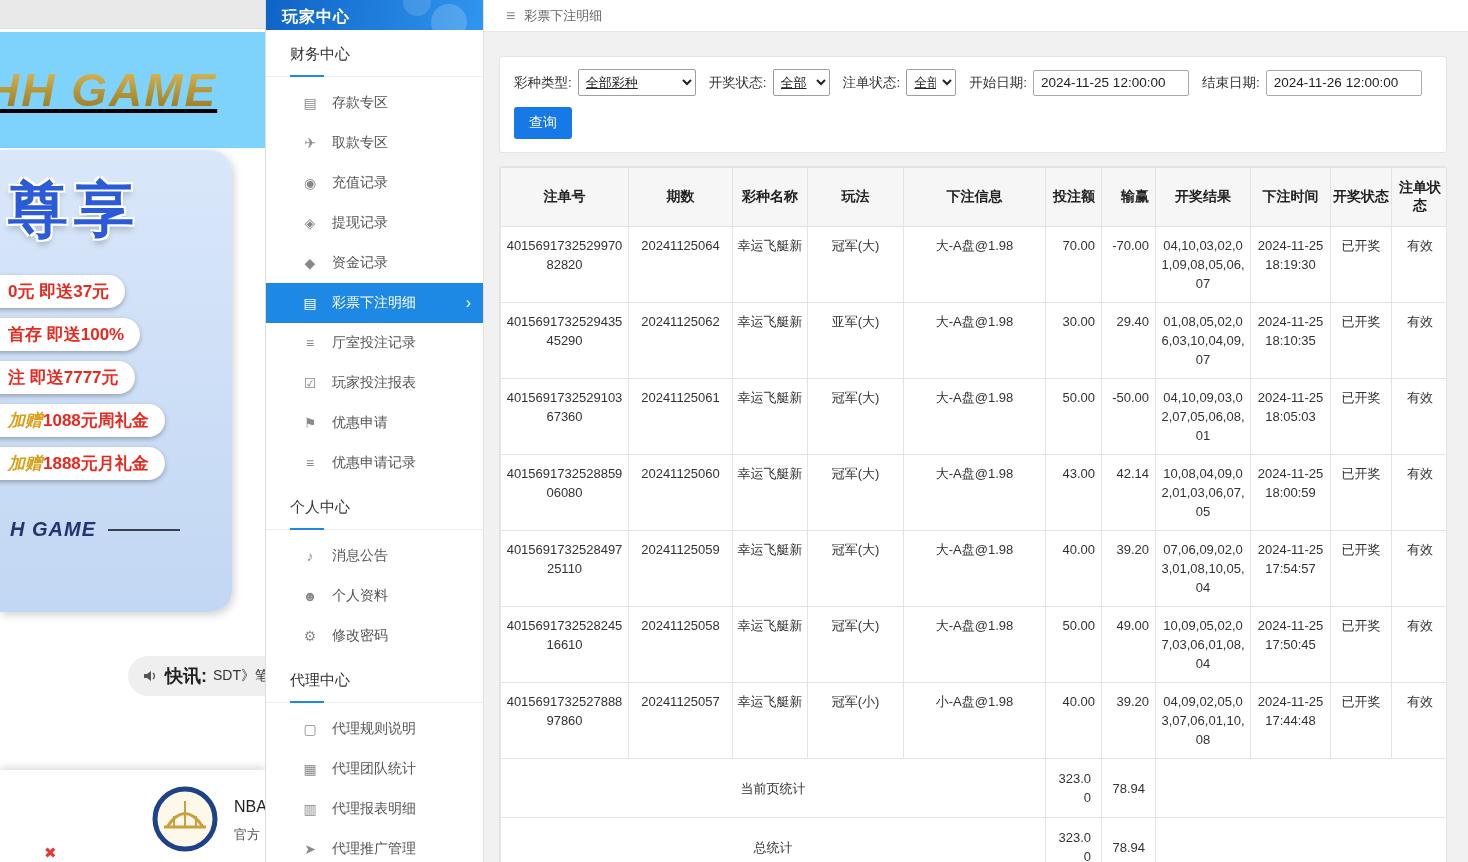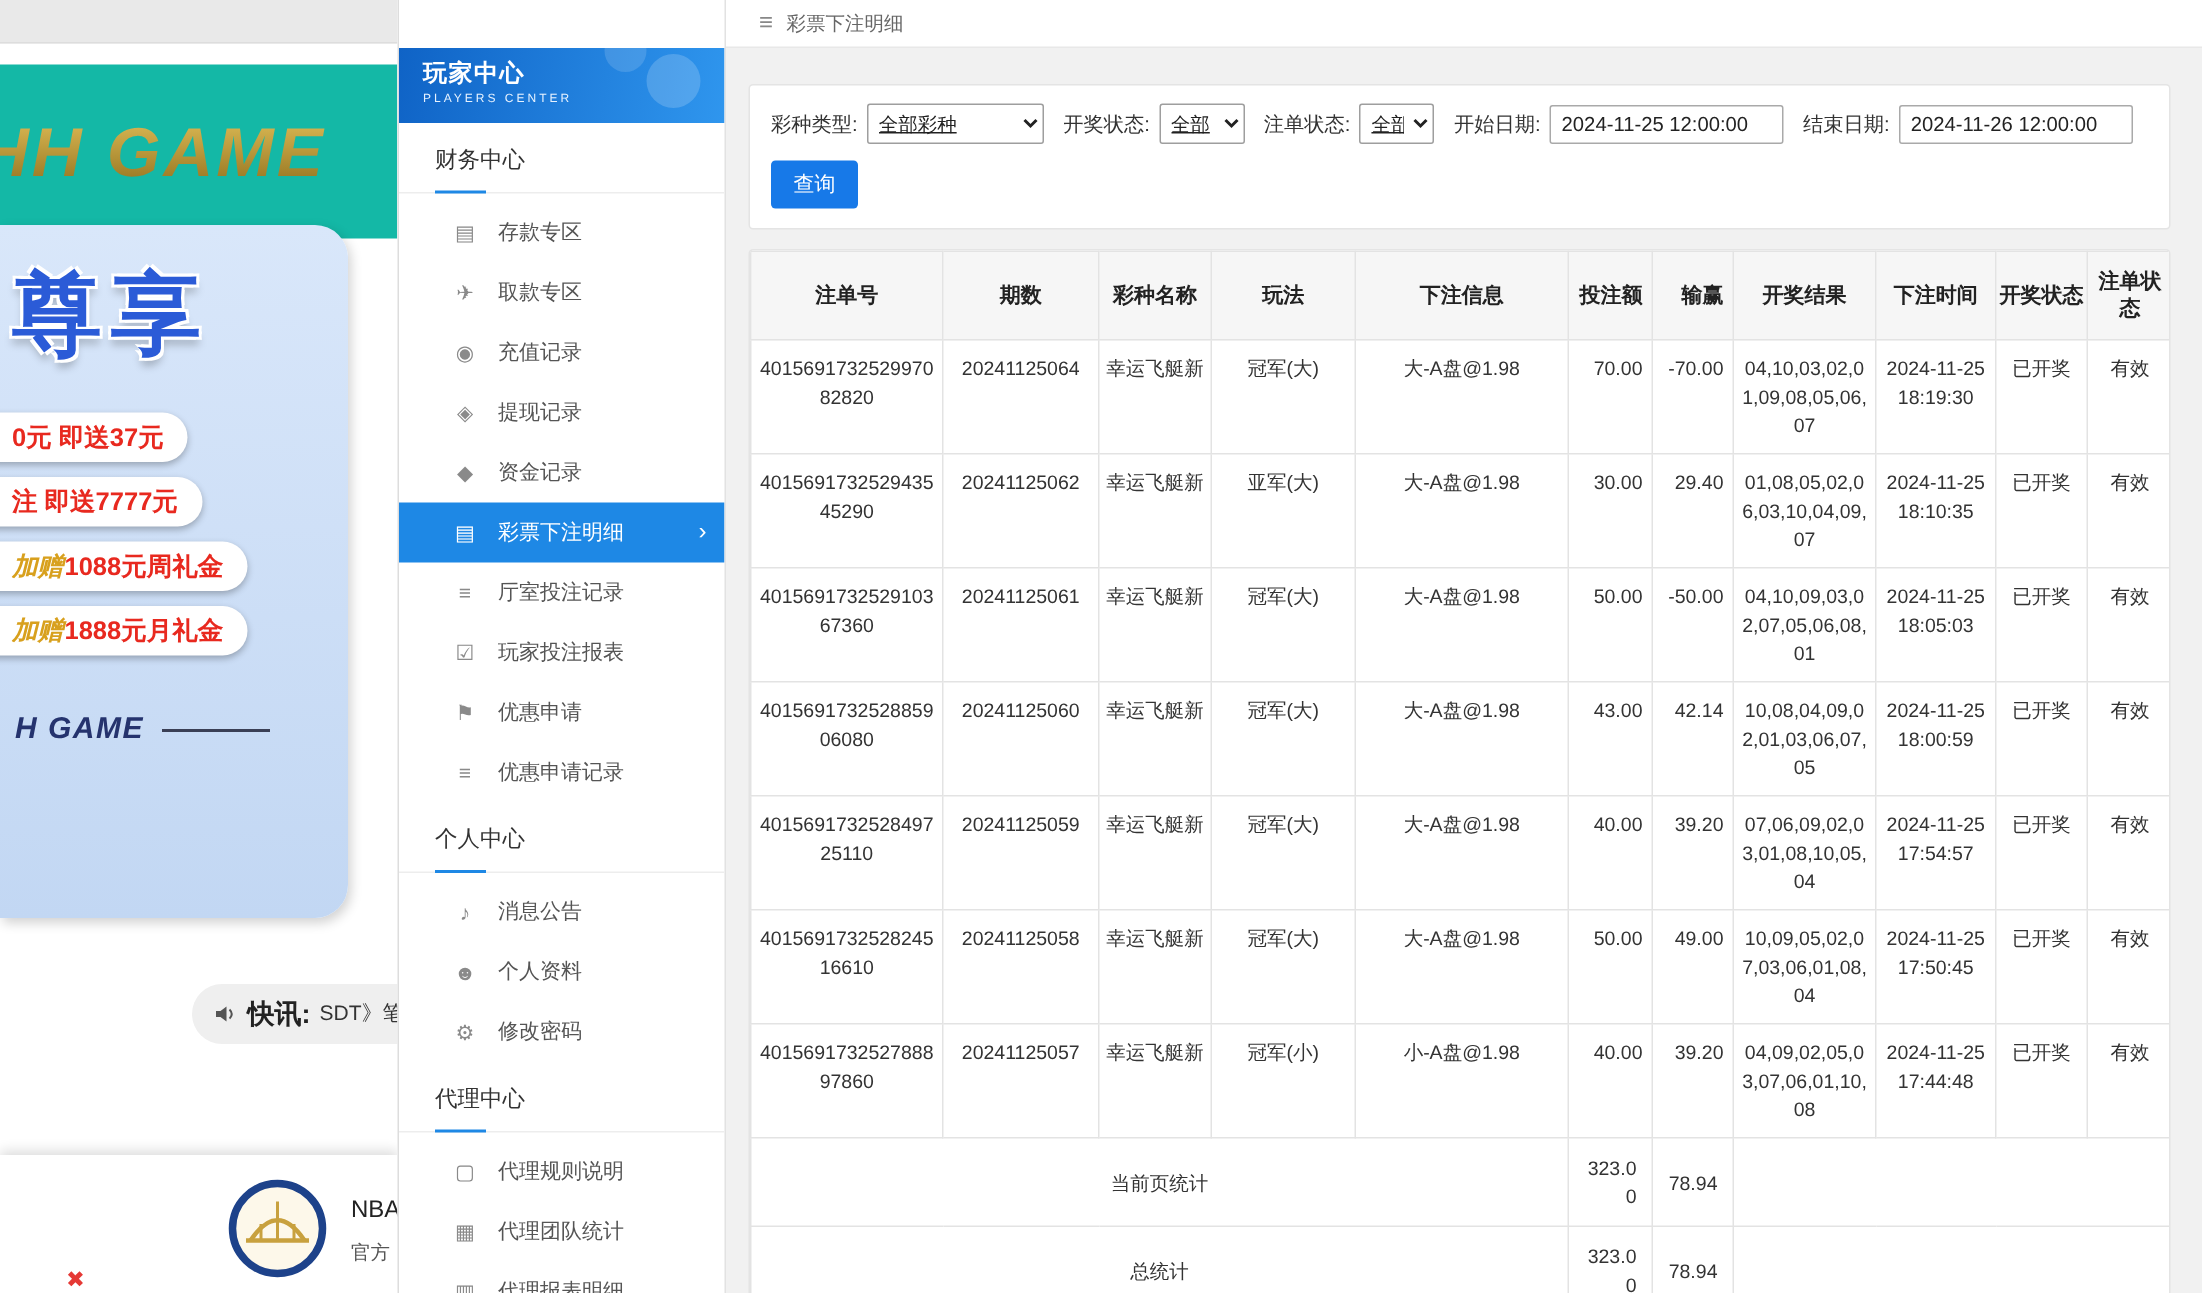"玩家中心" .sb-head { height: 50px -> 30px; margin-top: 32px -> none }
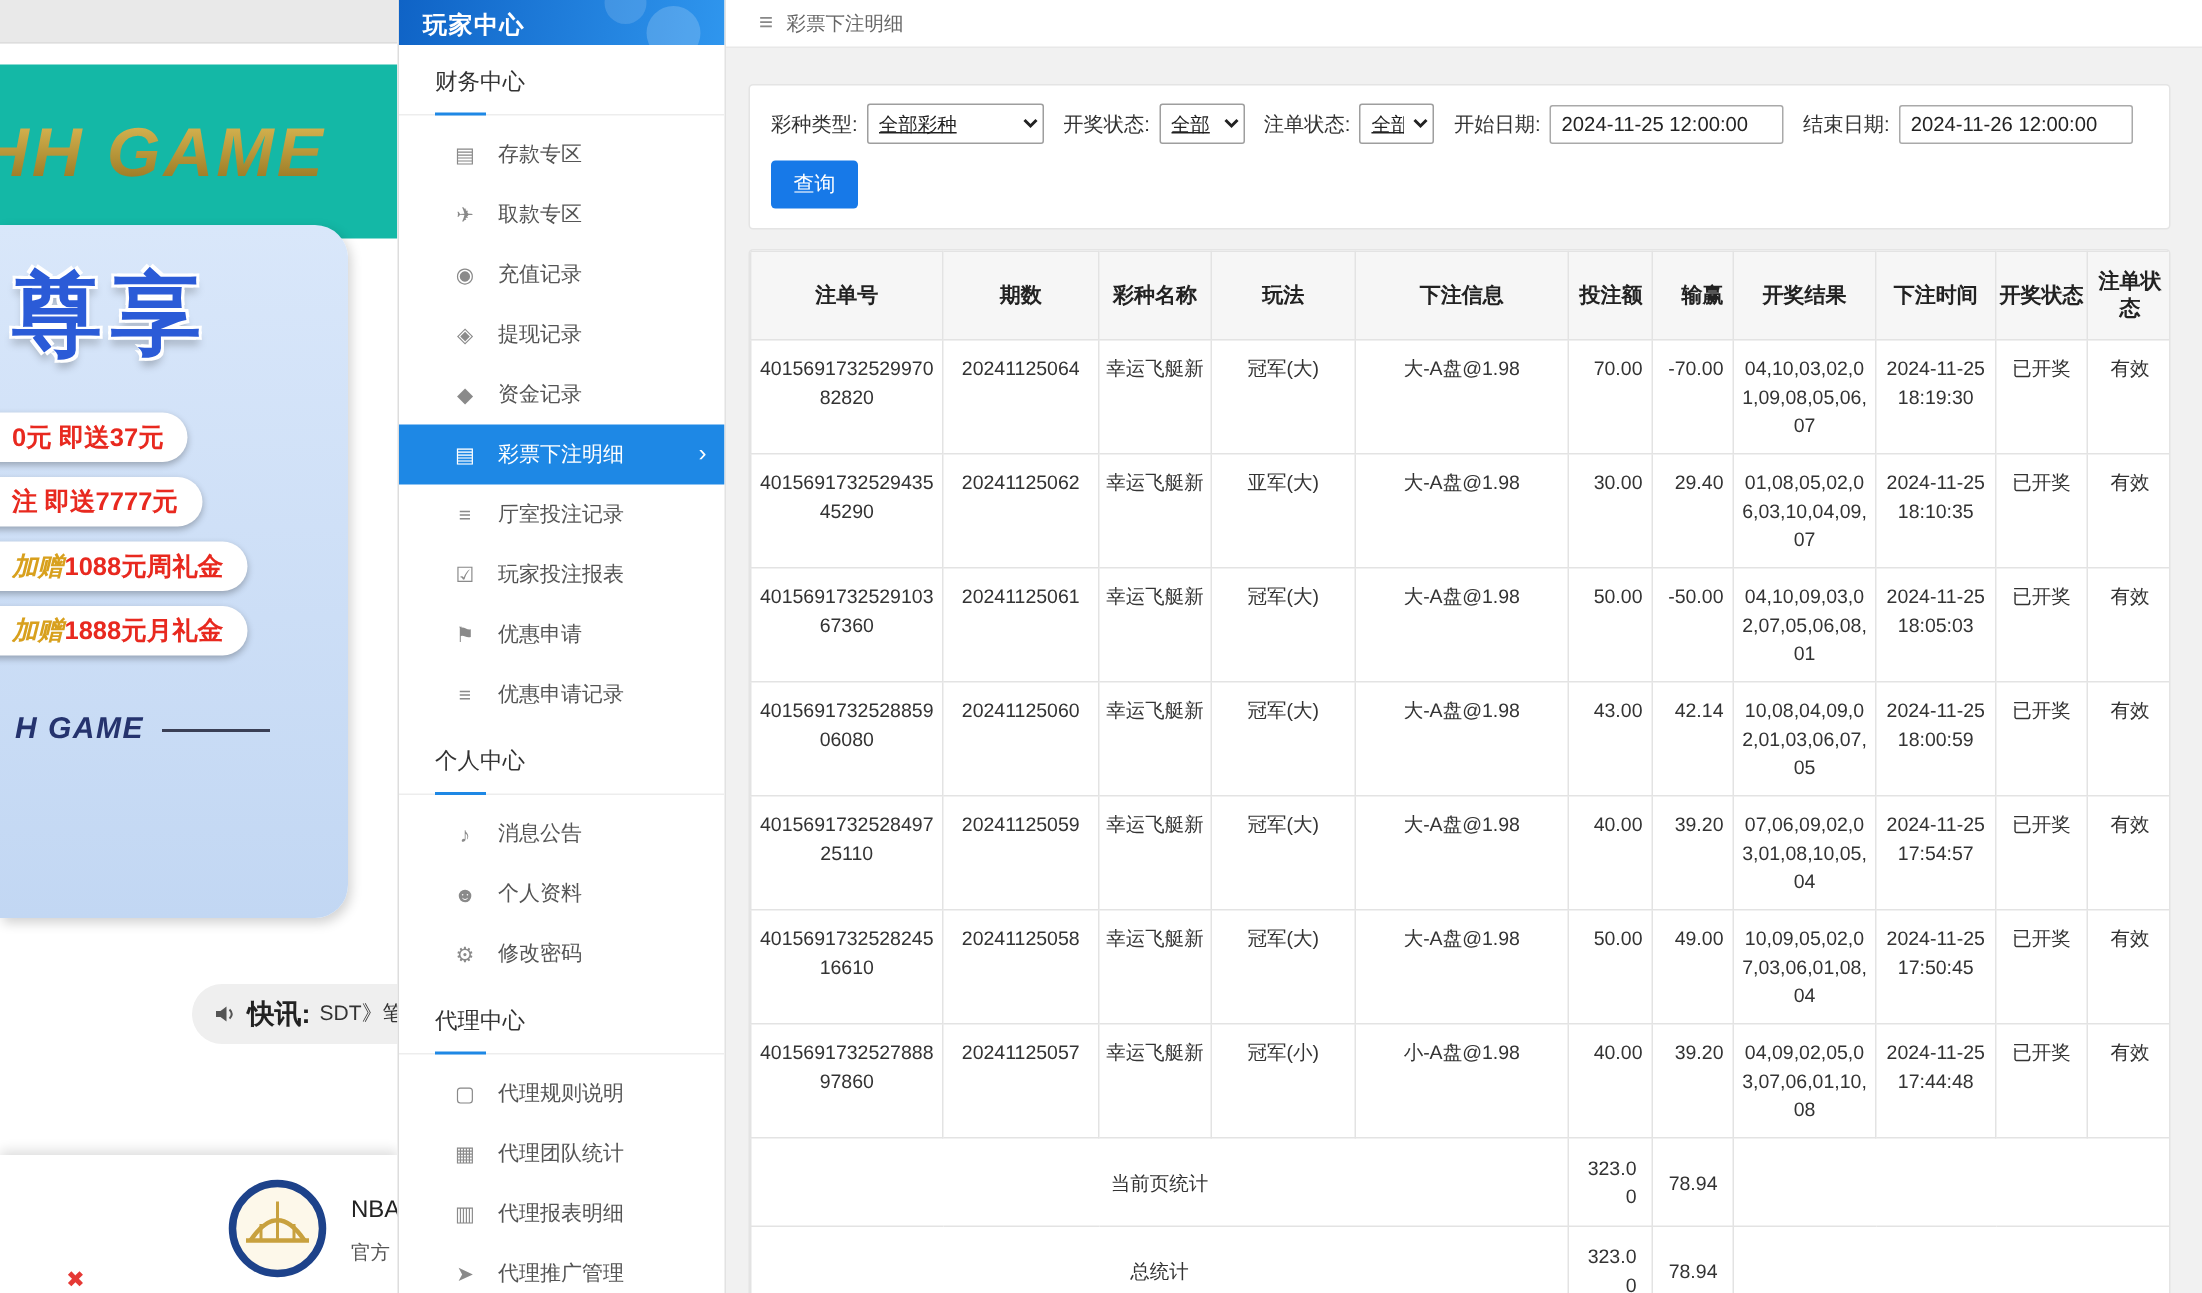"HH GAME" .logo-band { background: #14b8a6 -> #7dd3fc; text-decoration: none -> underline; top: 43px -> 32px }
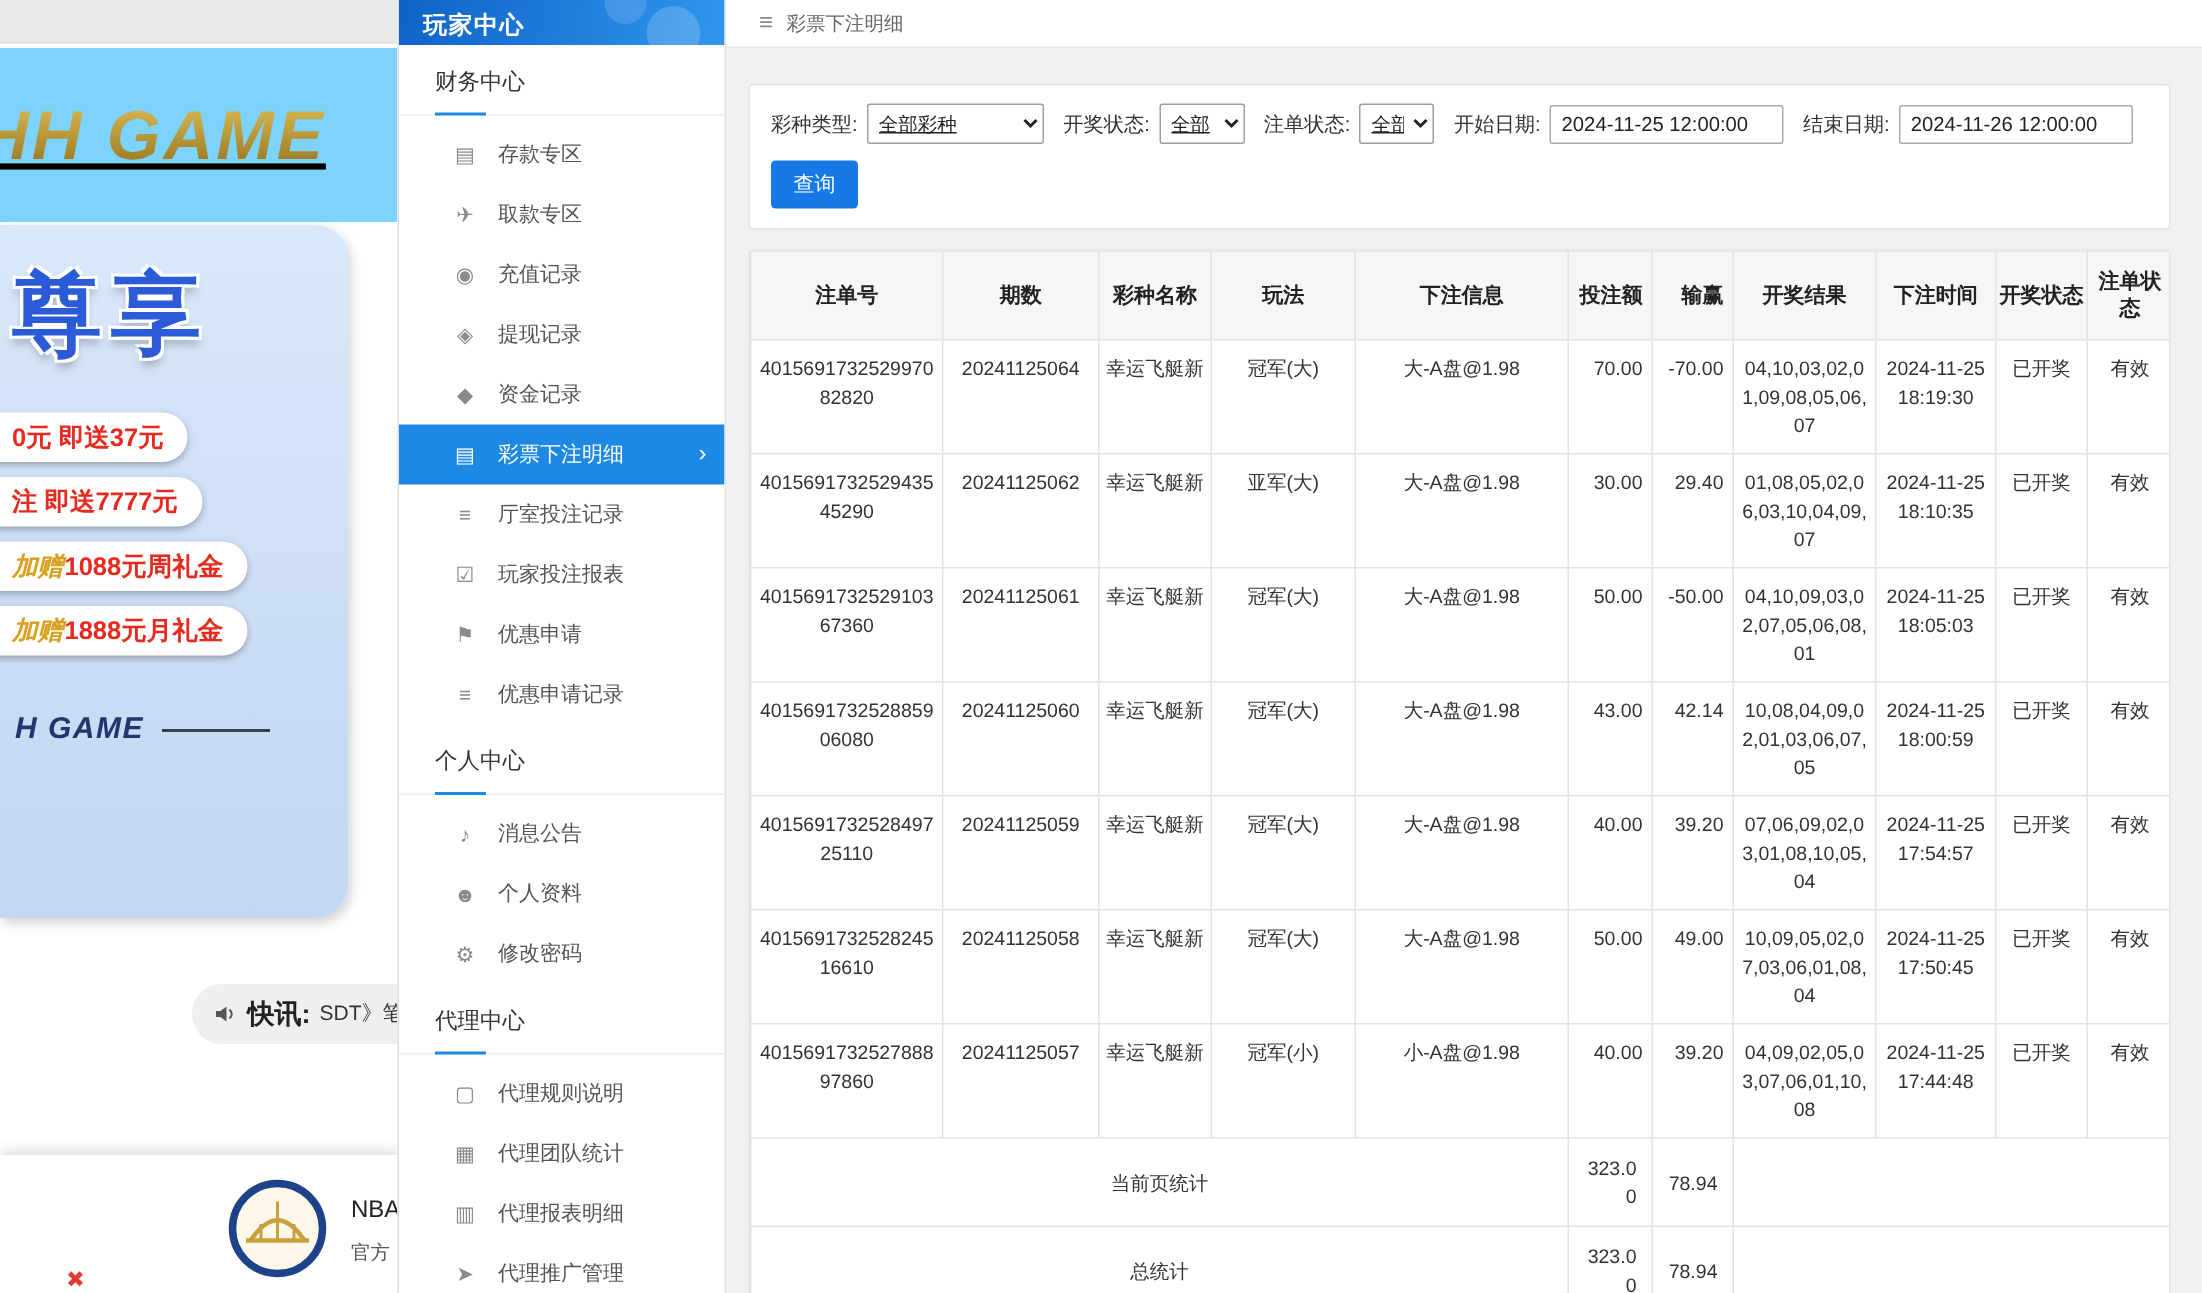"首存 即送100%" div { html: none -> <div><div> <span>首存 即送100%</span> </div></div> }
